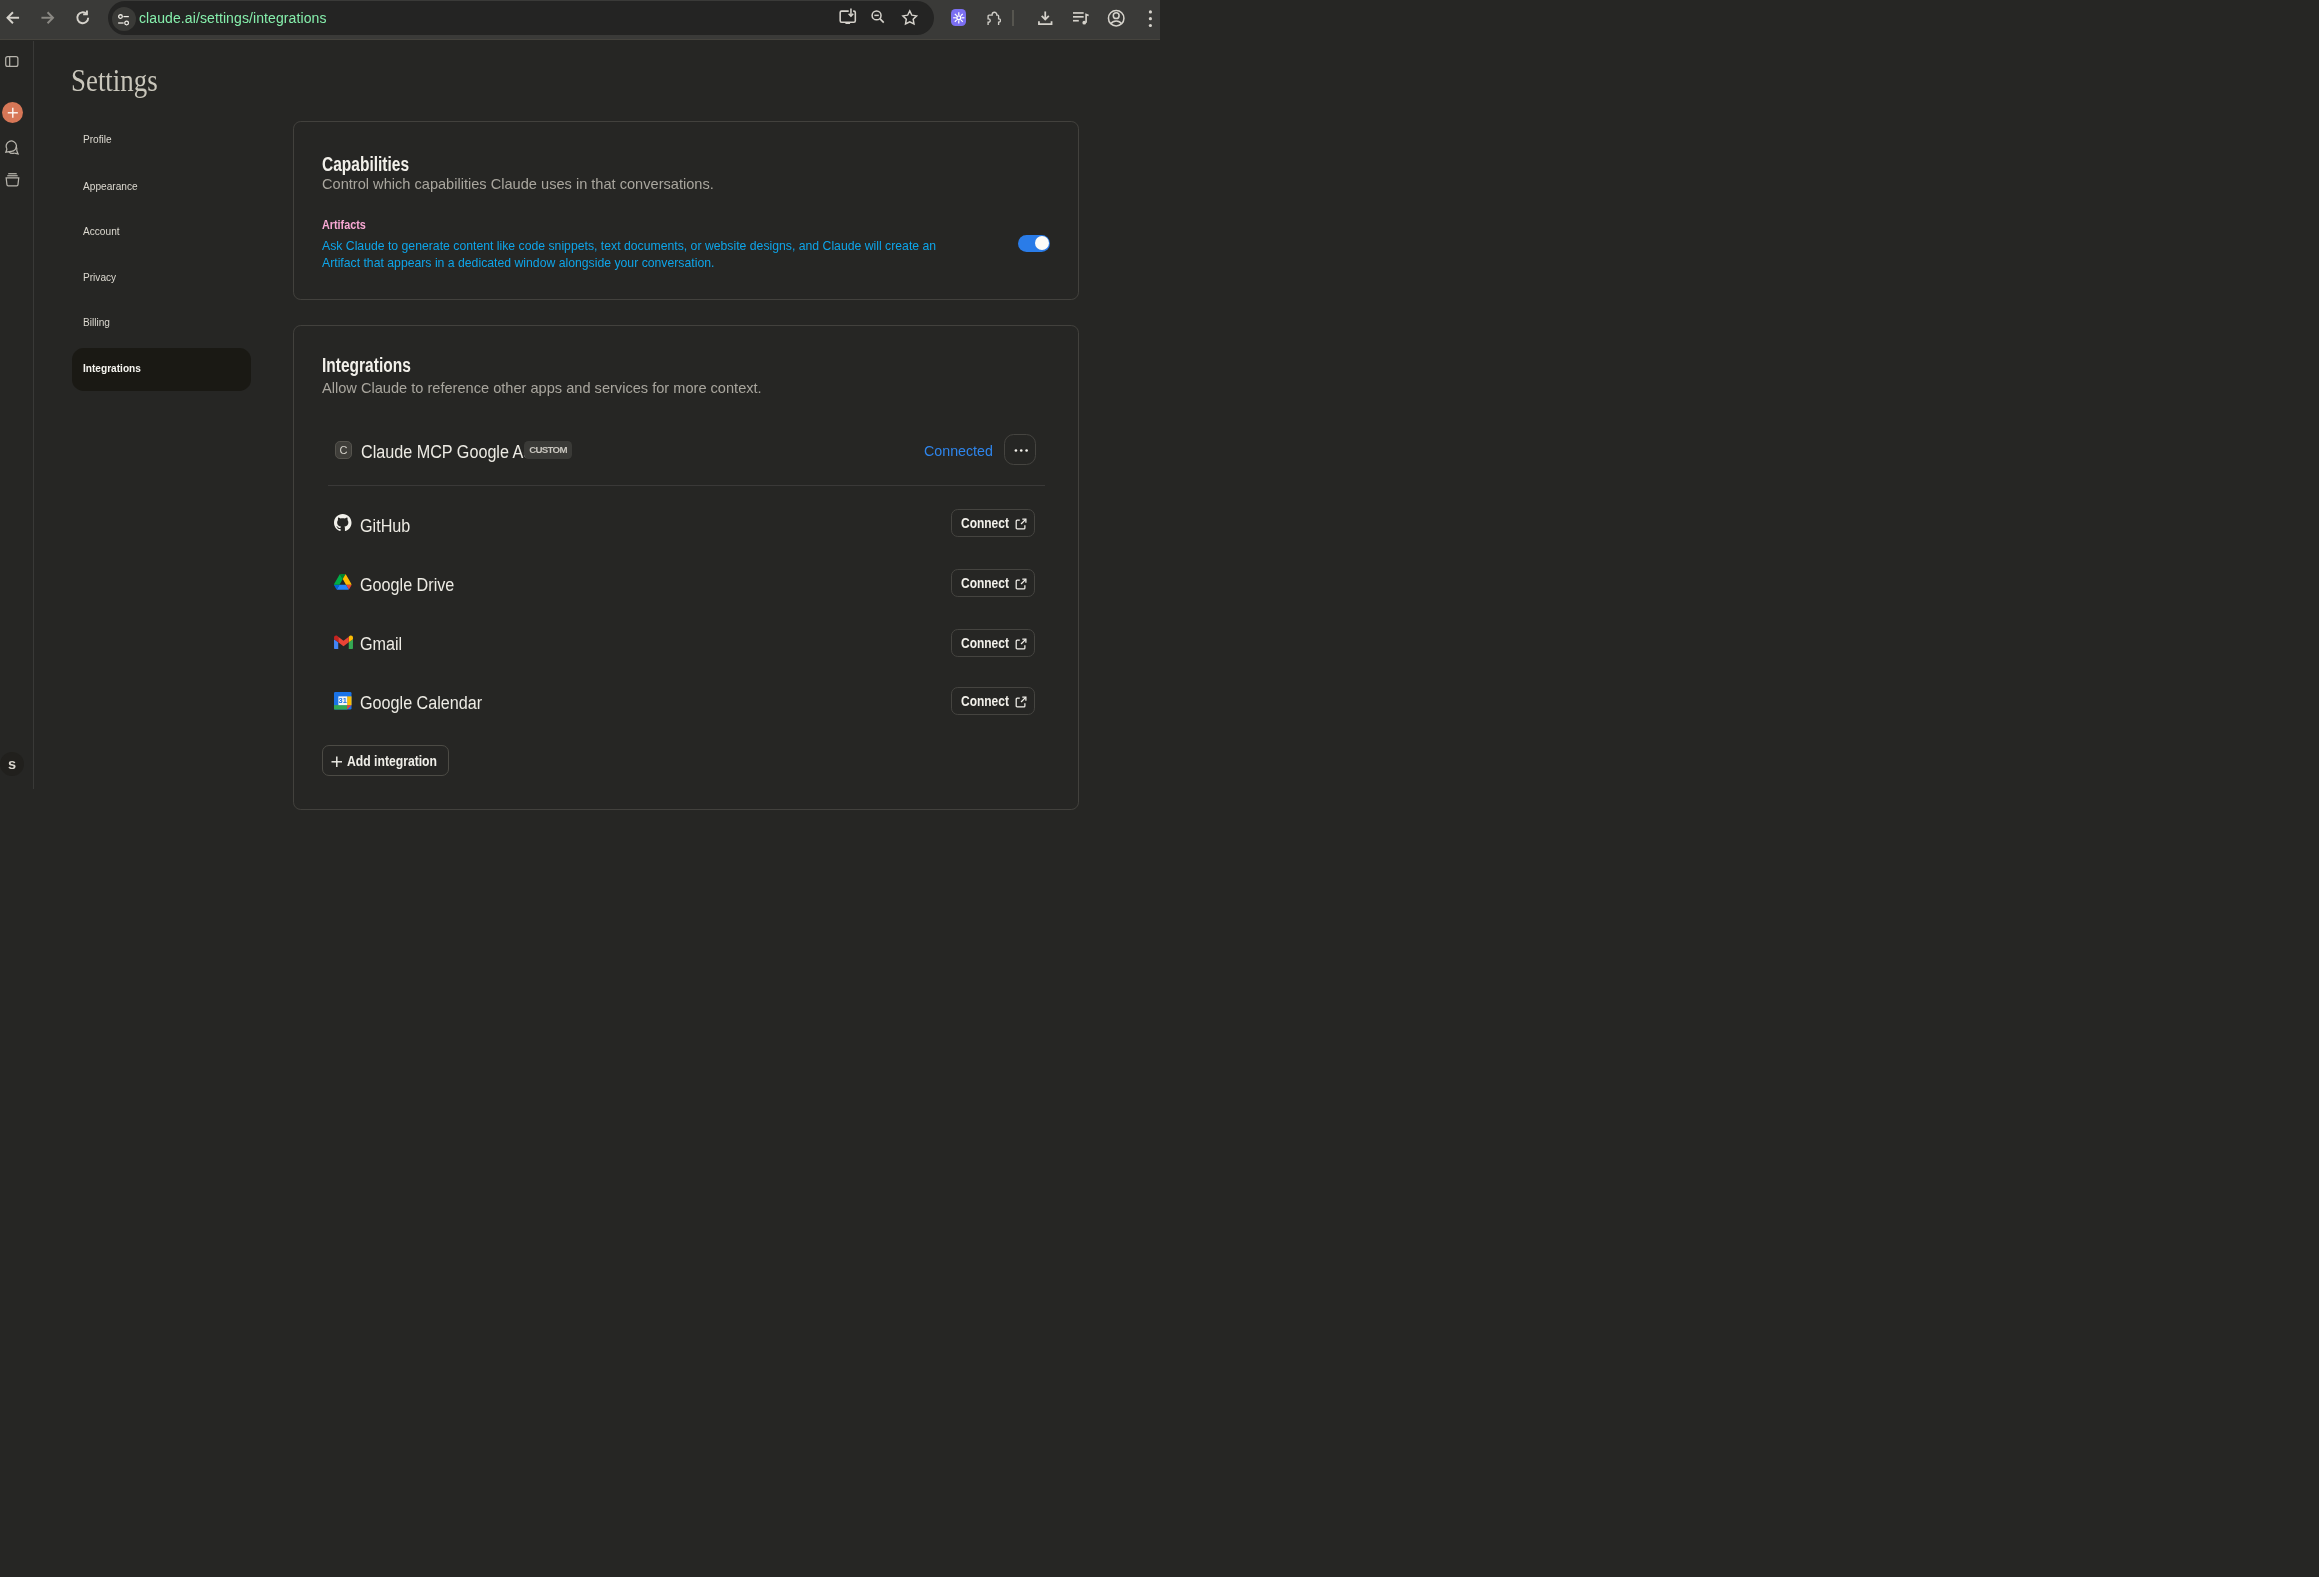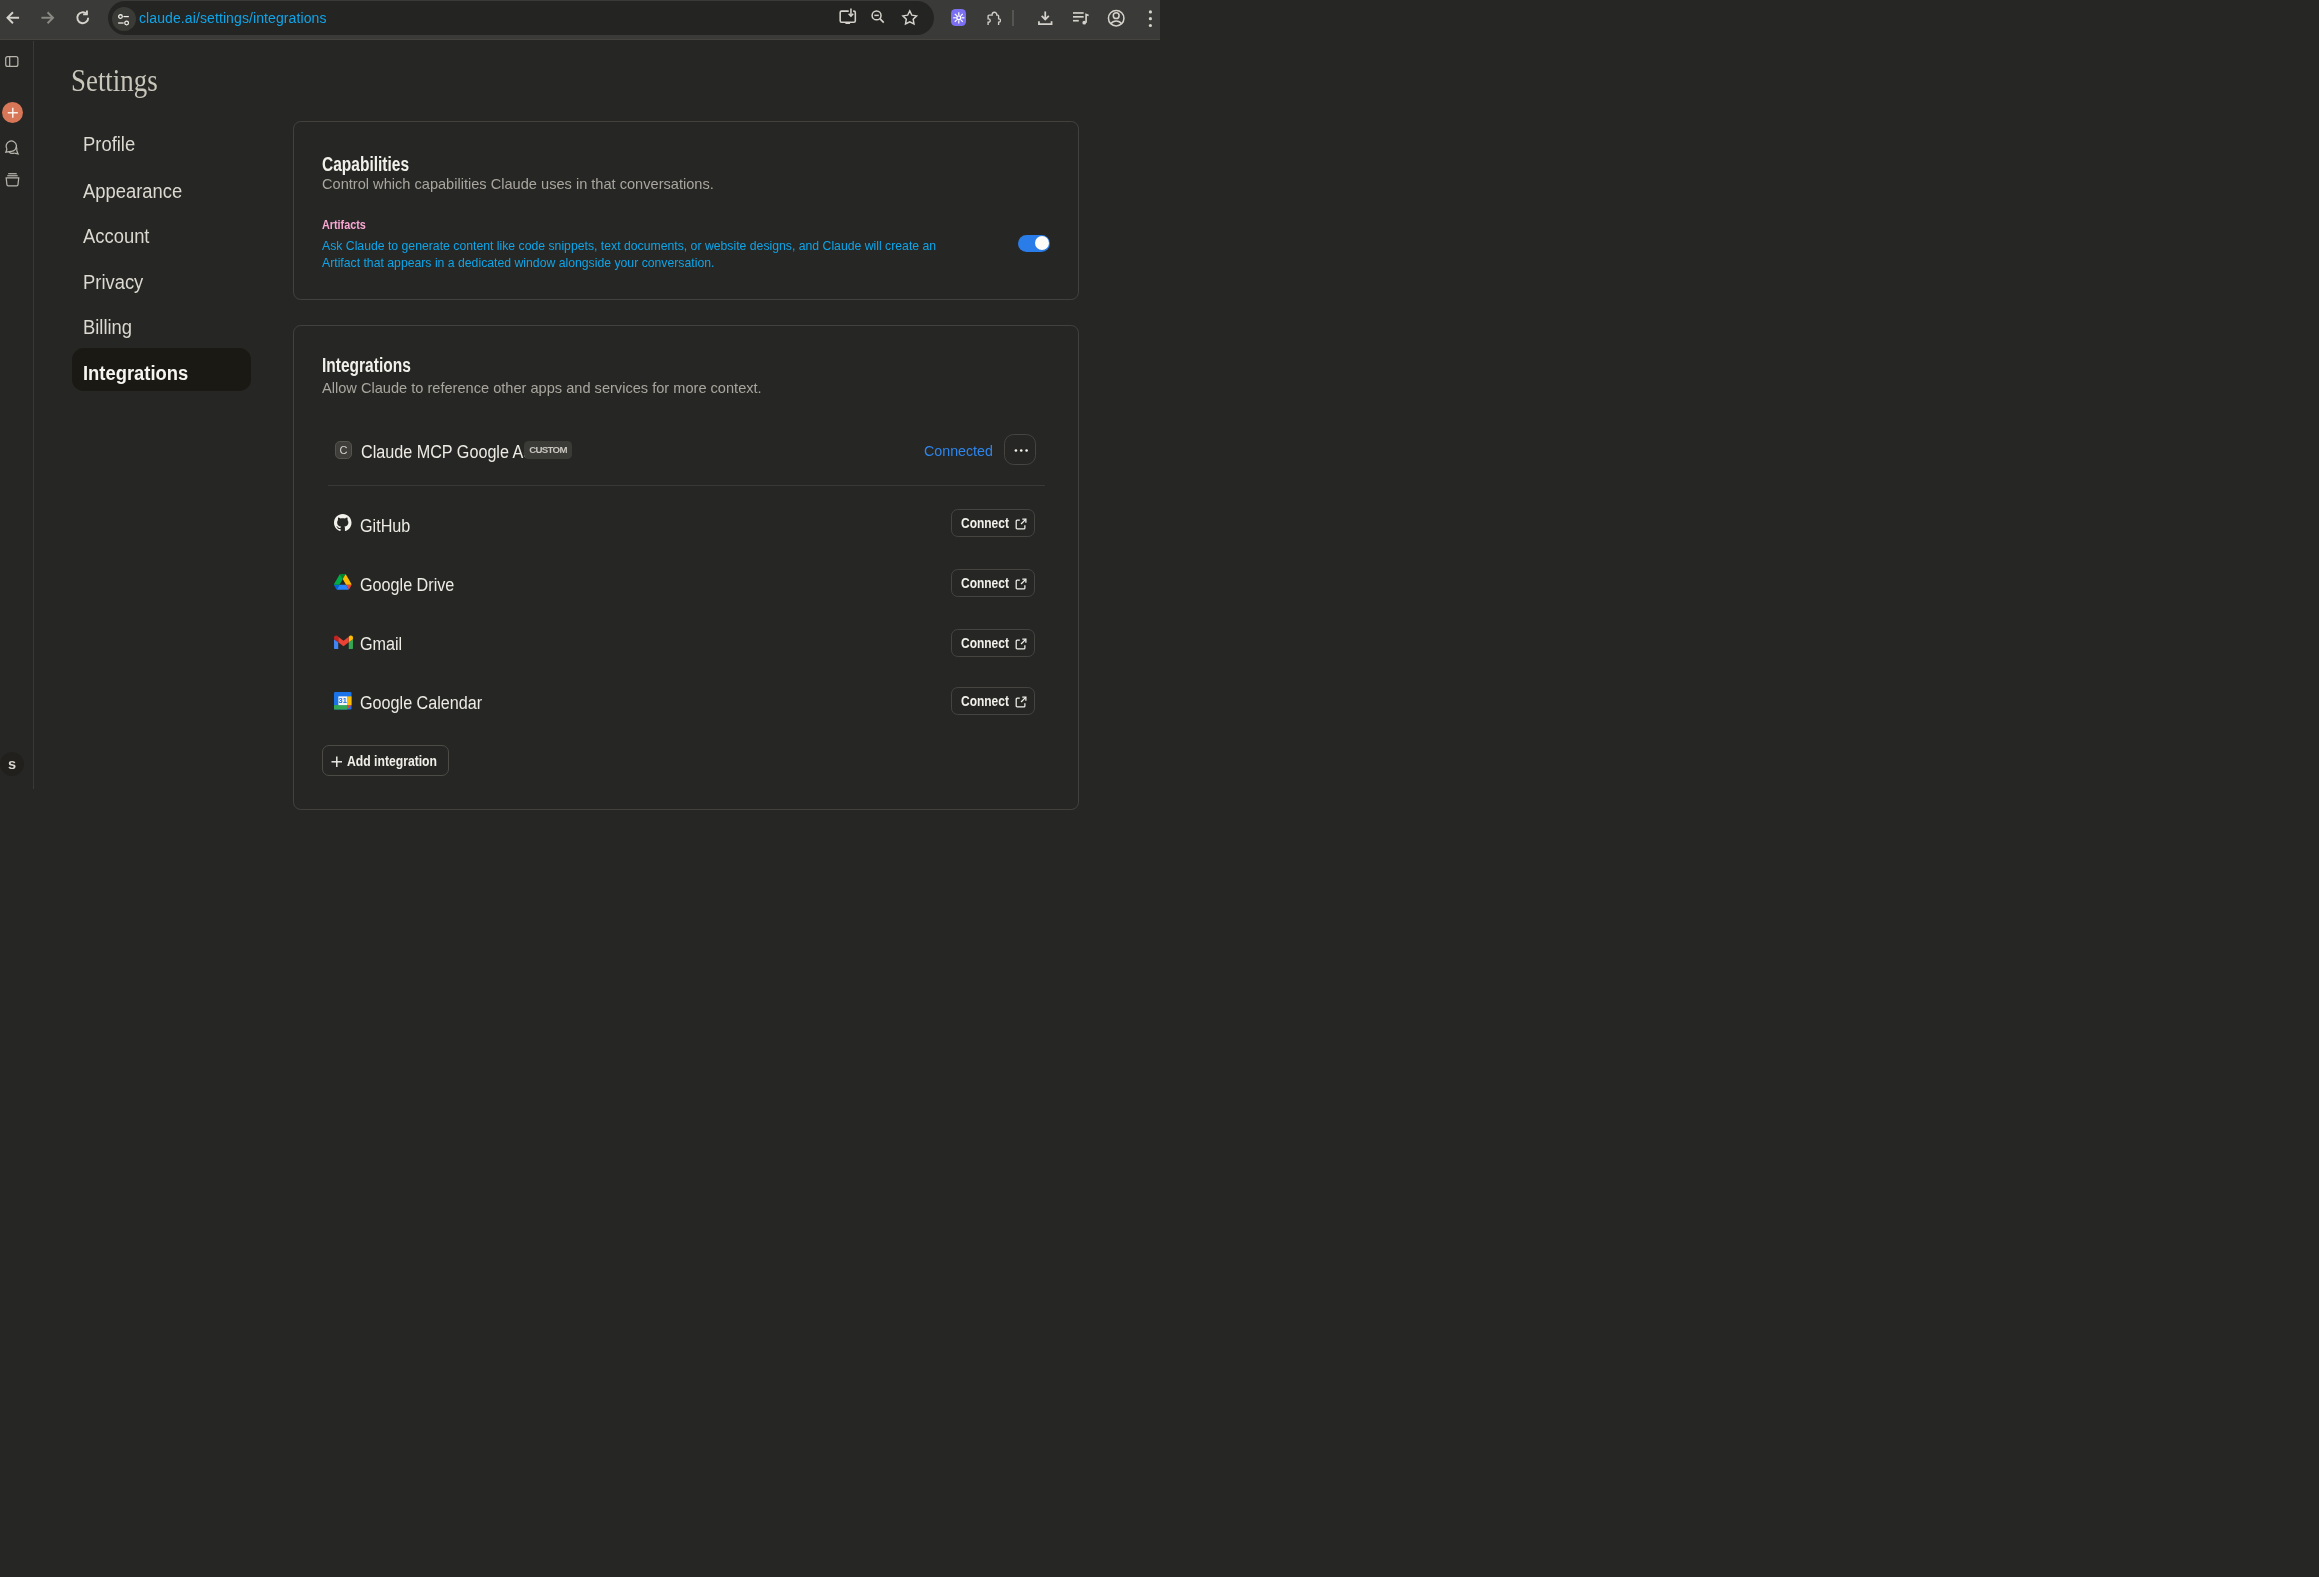"claude.ai/settings/integrations" #url { color: #0ea5e9 -> #86efac }
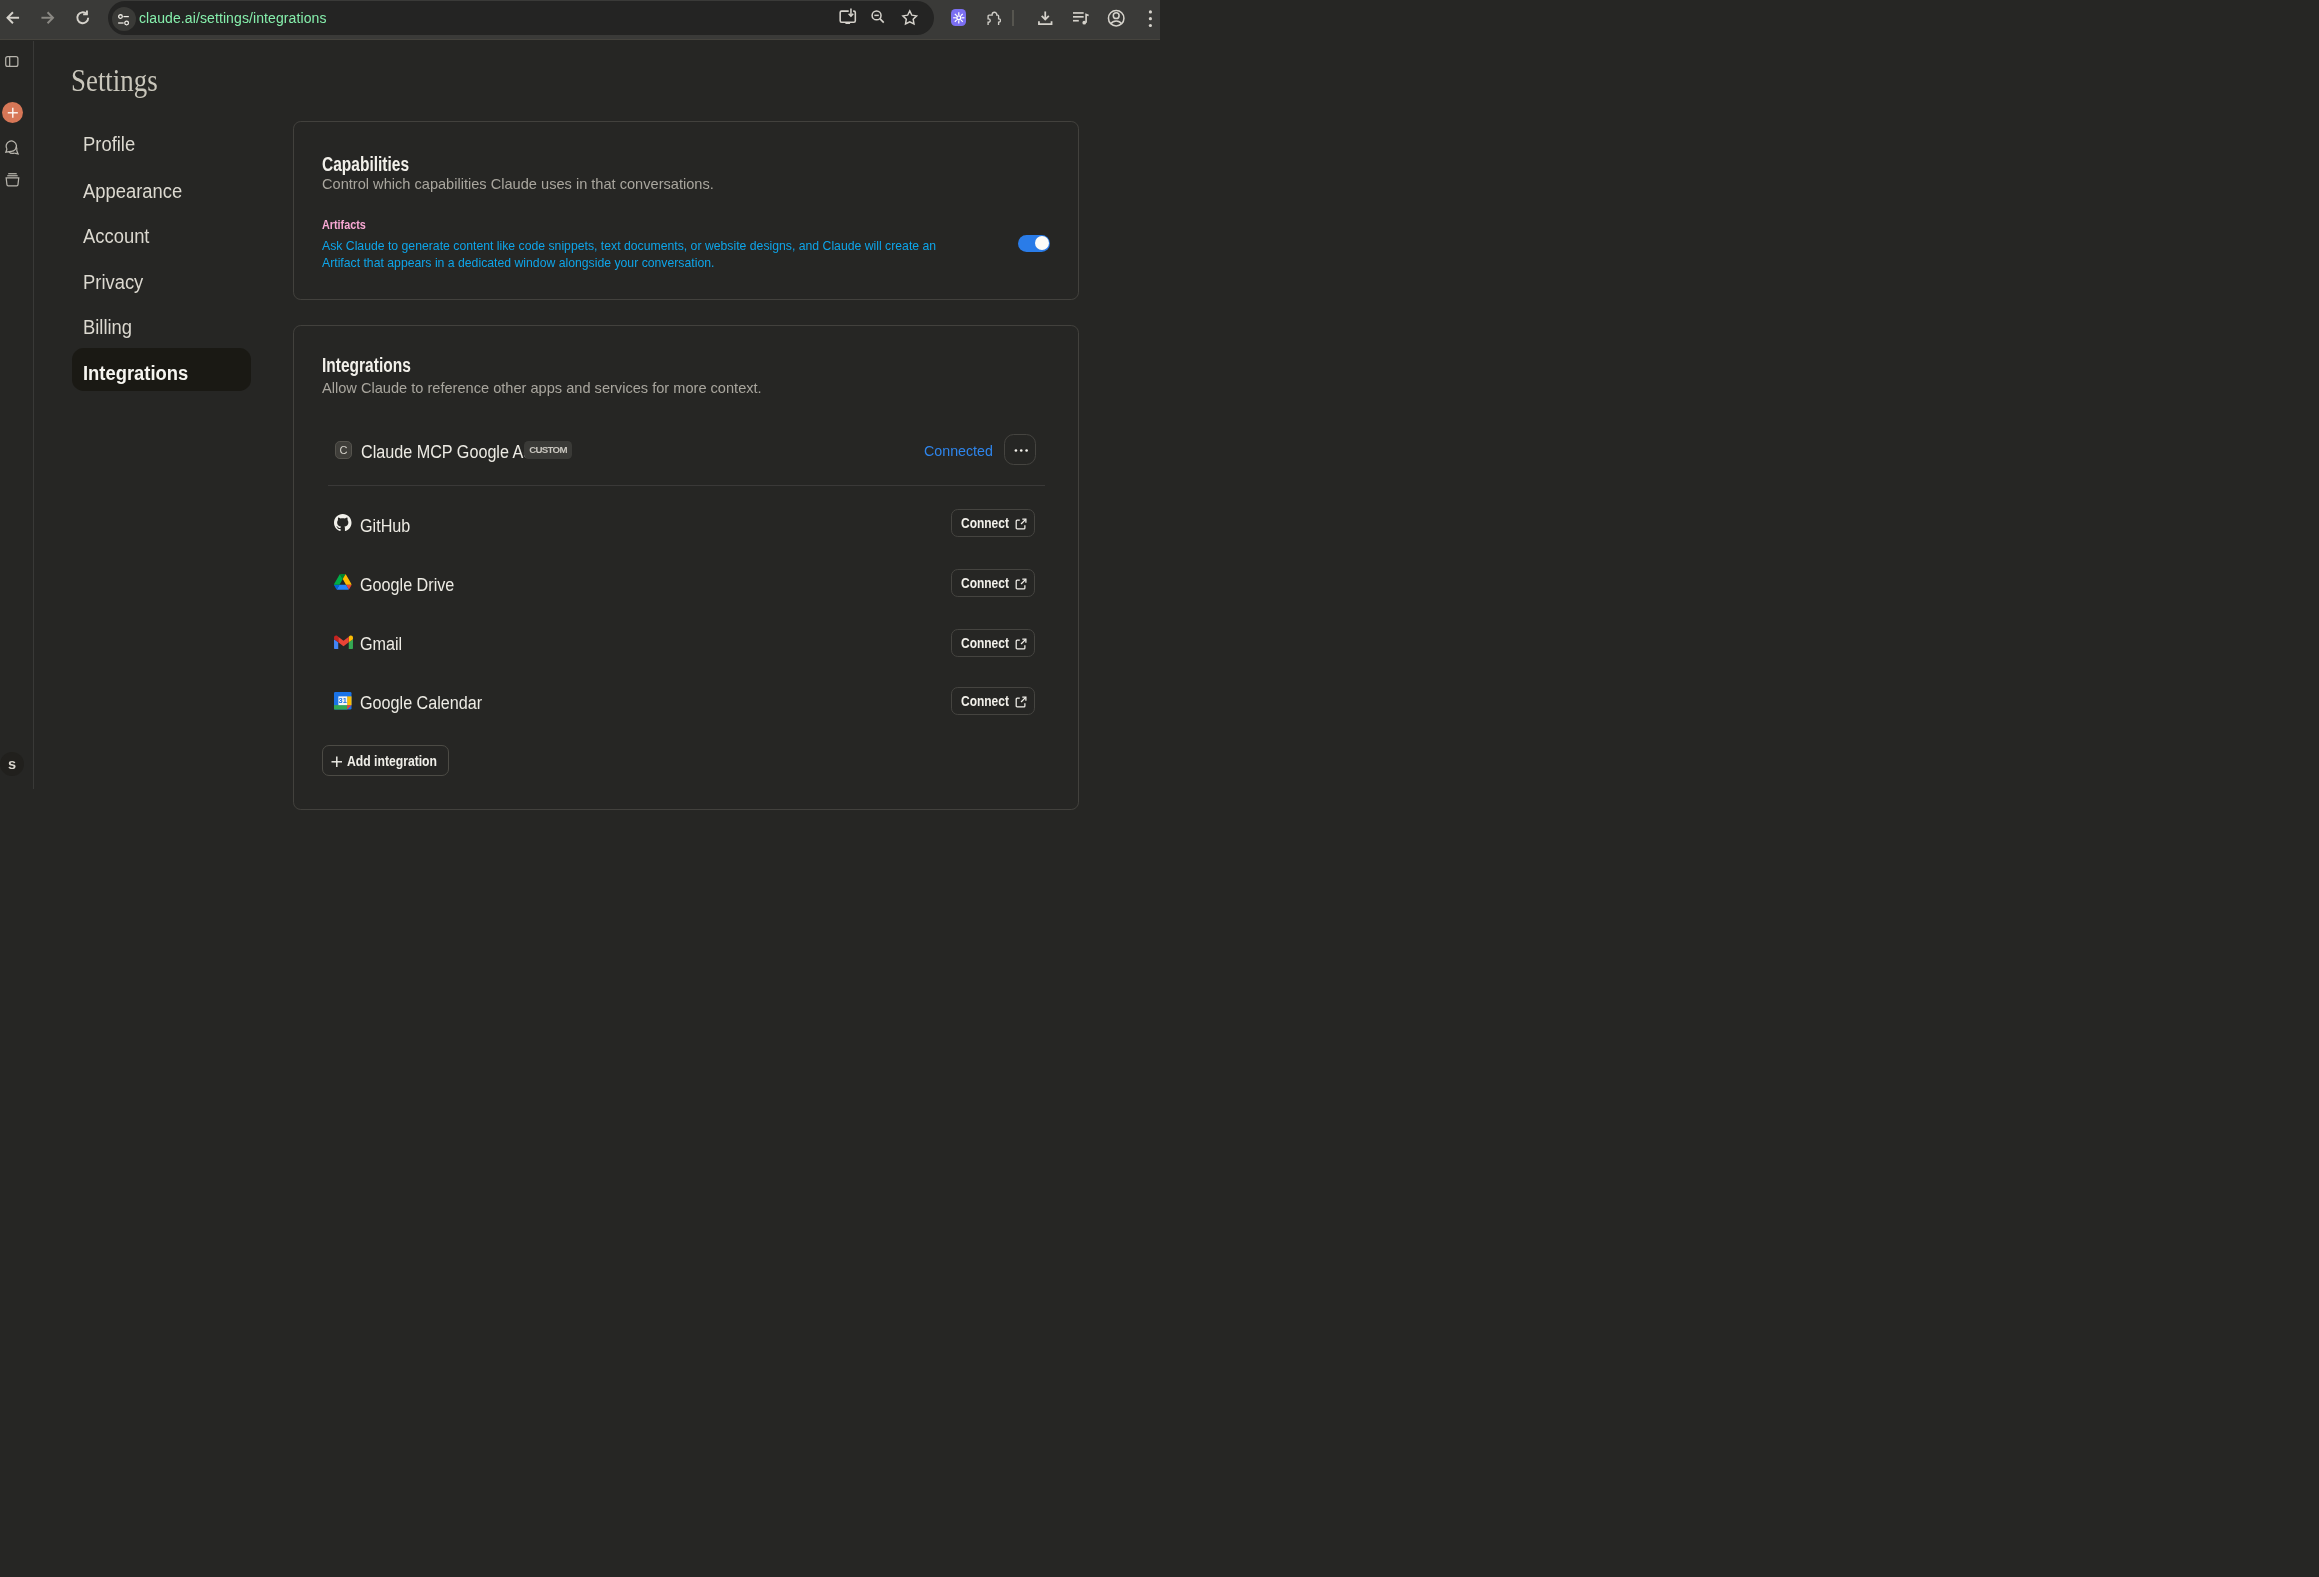"Profile" .nav { font-size: 20px -> 11px }
